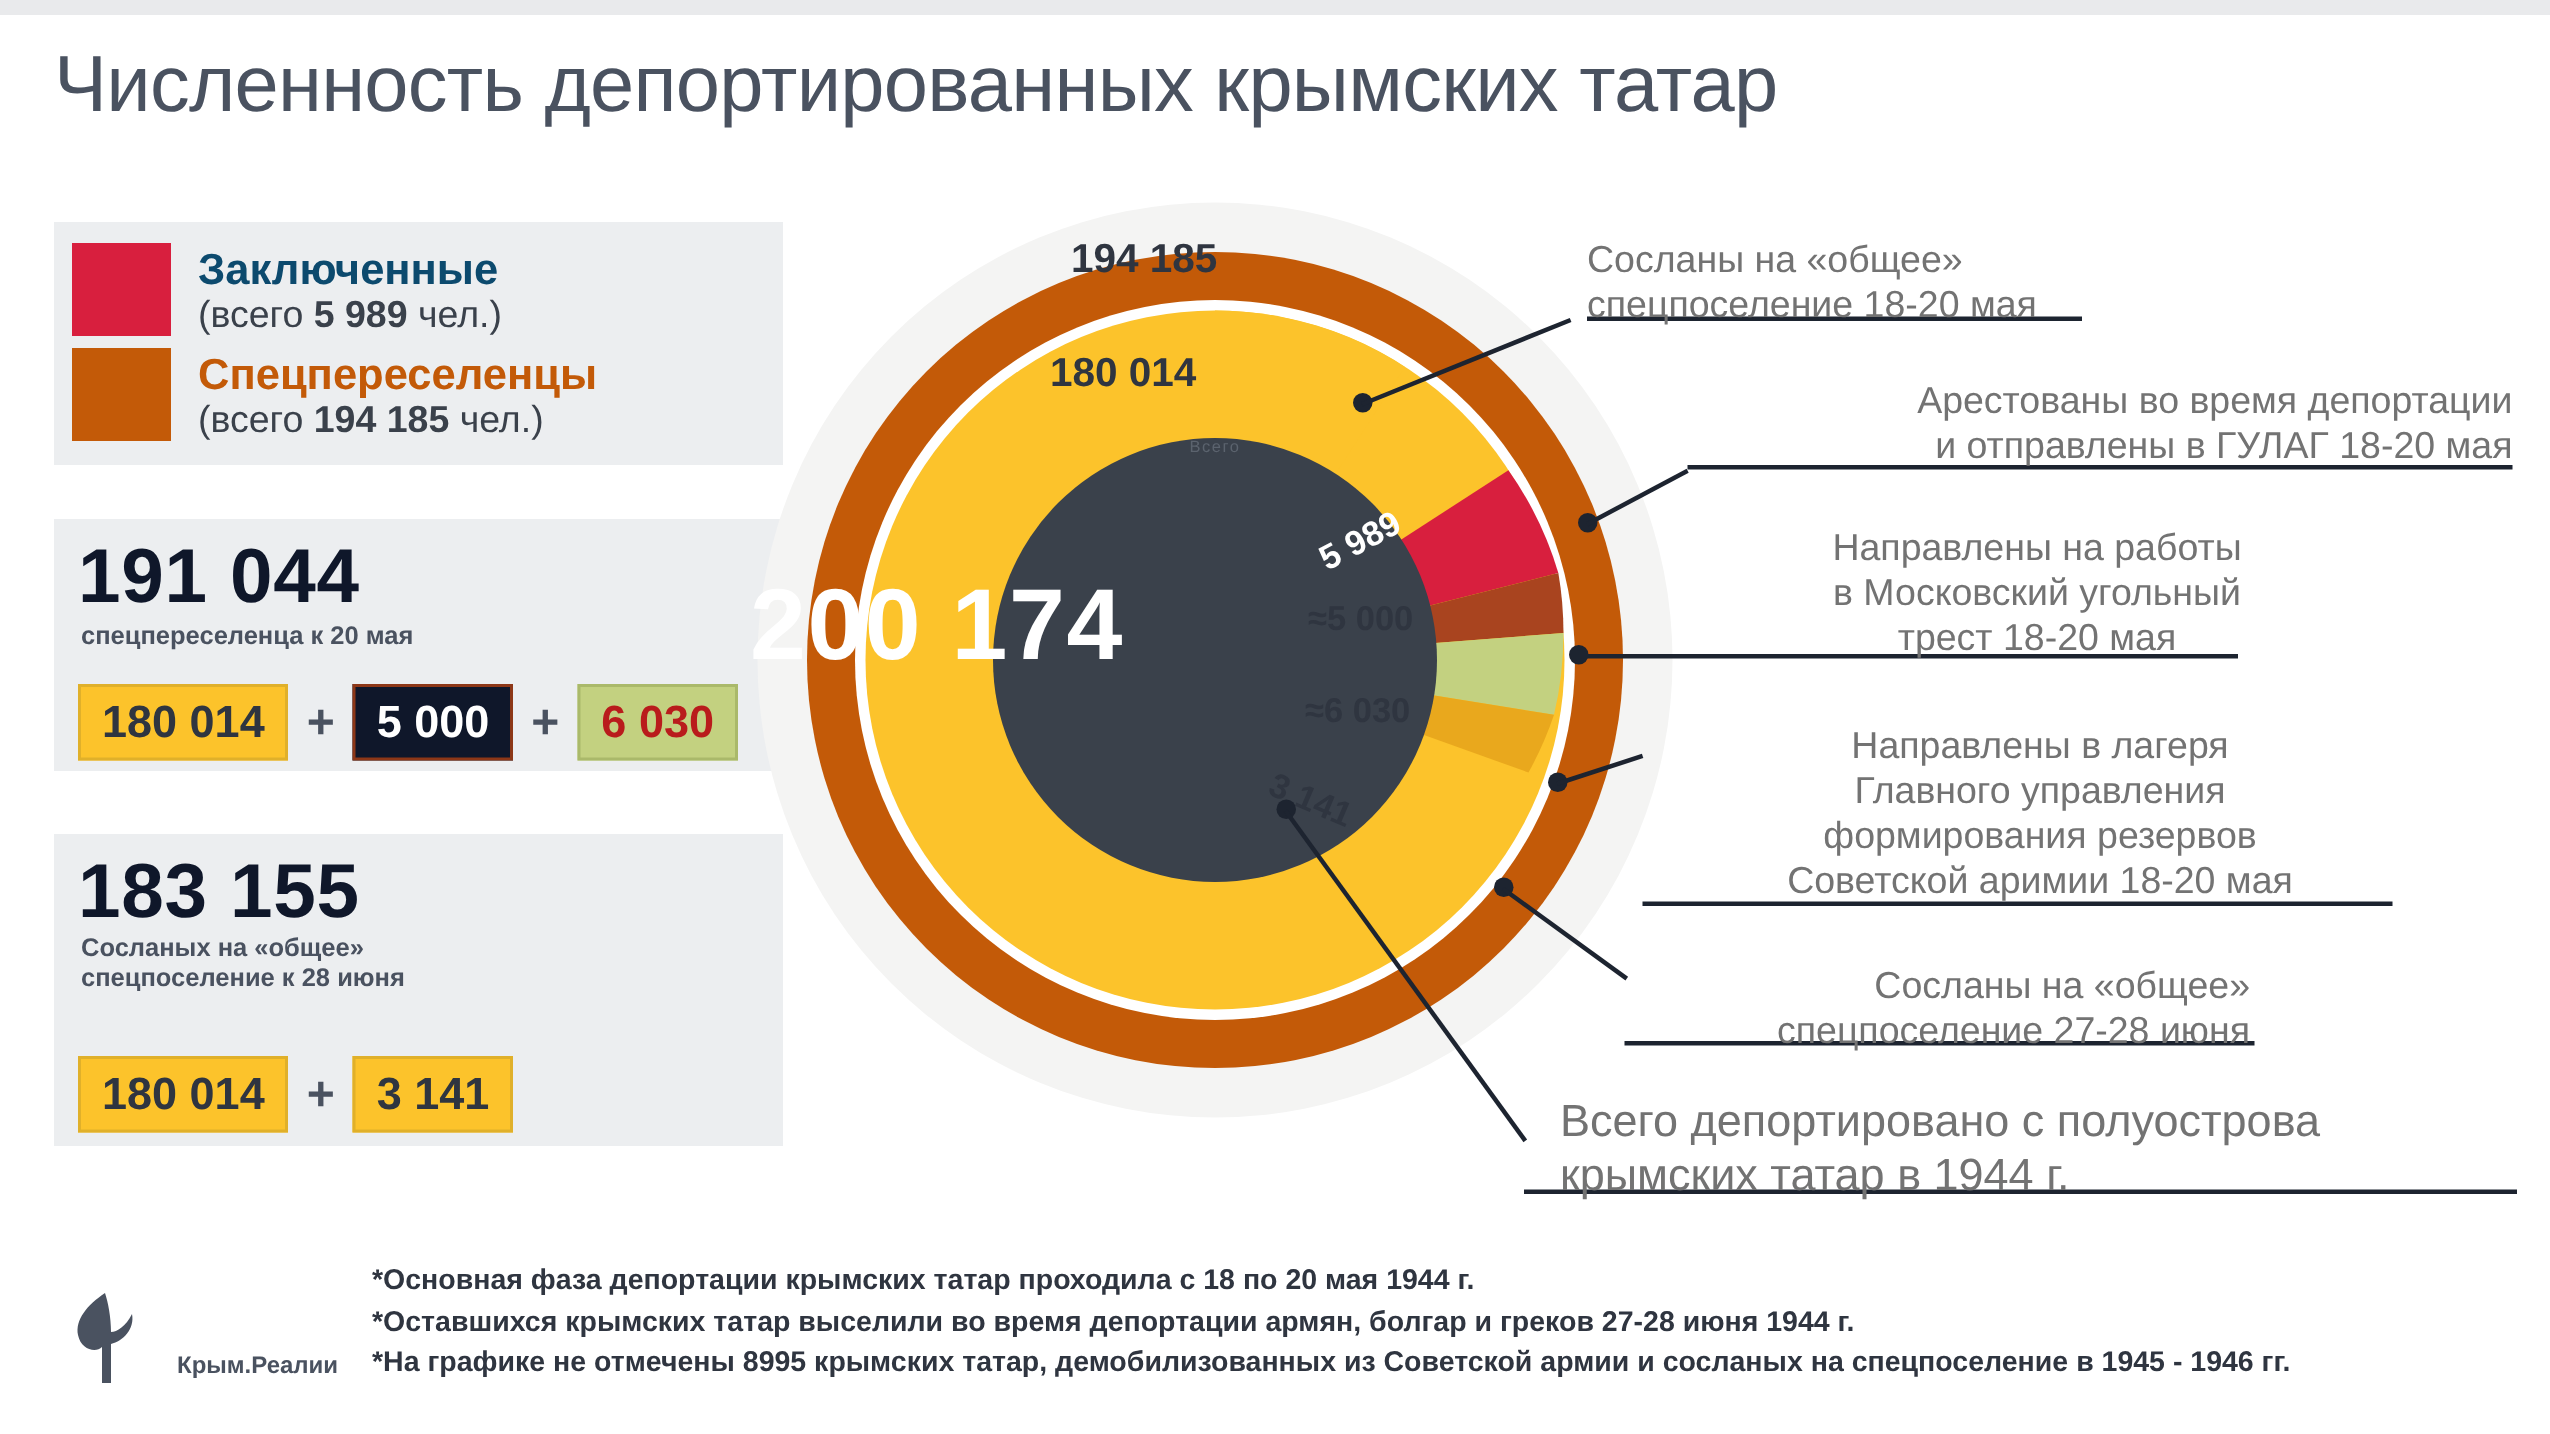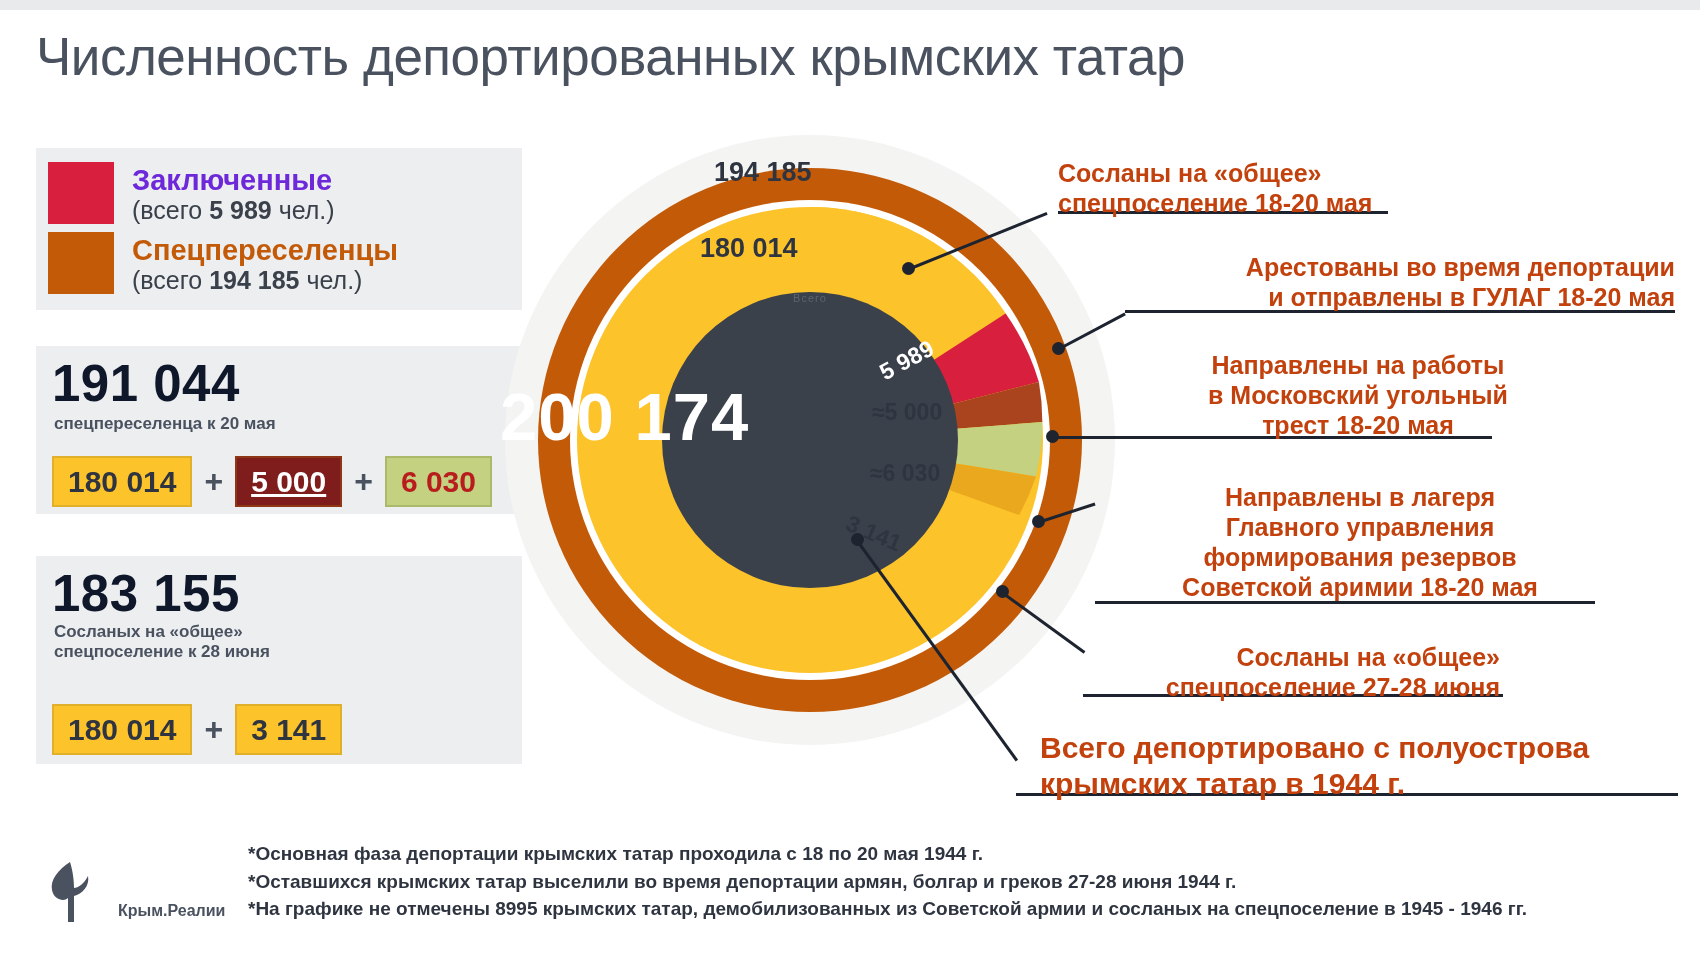"Заключенные" .legend-head.red { color: #6d28d9 -> #0c4a6e }
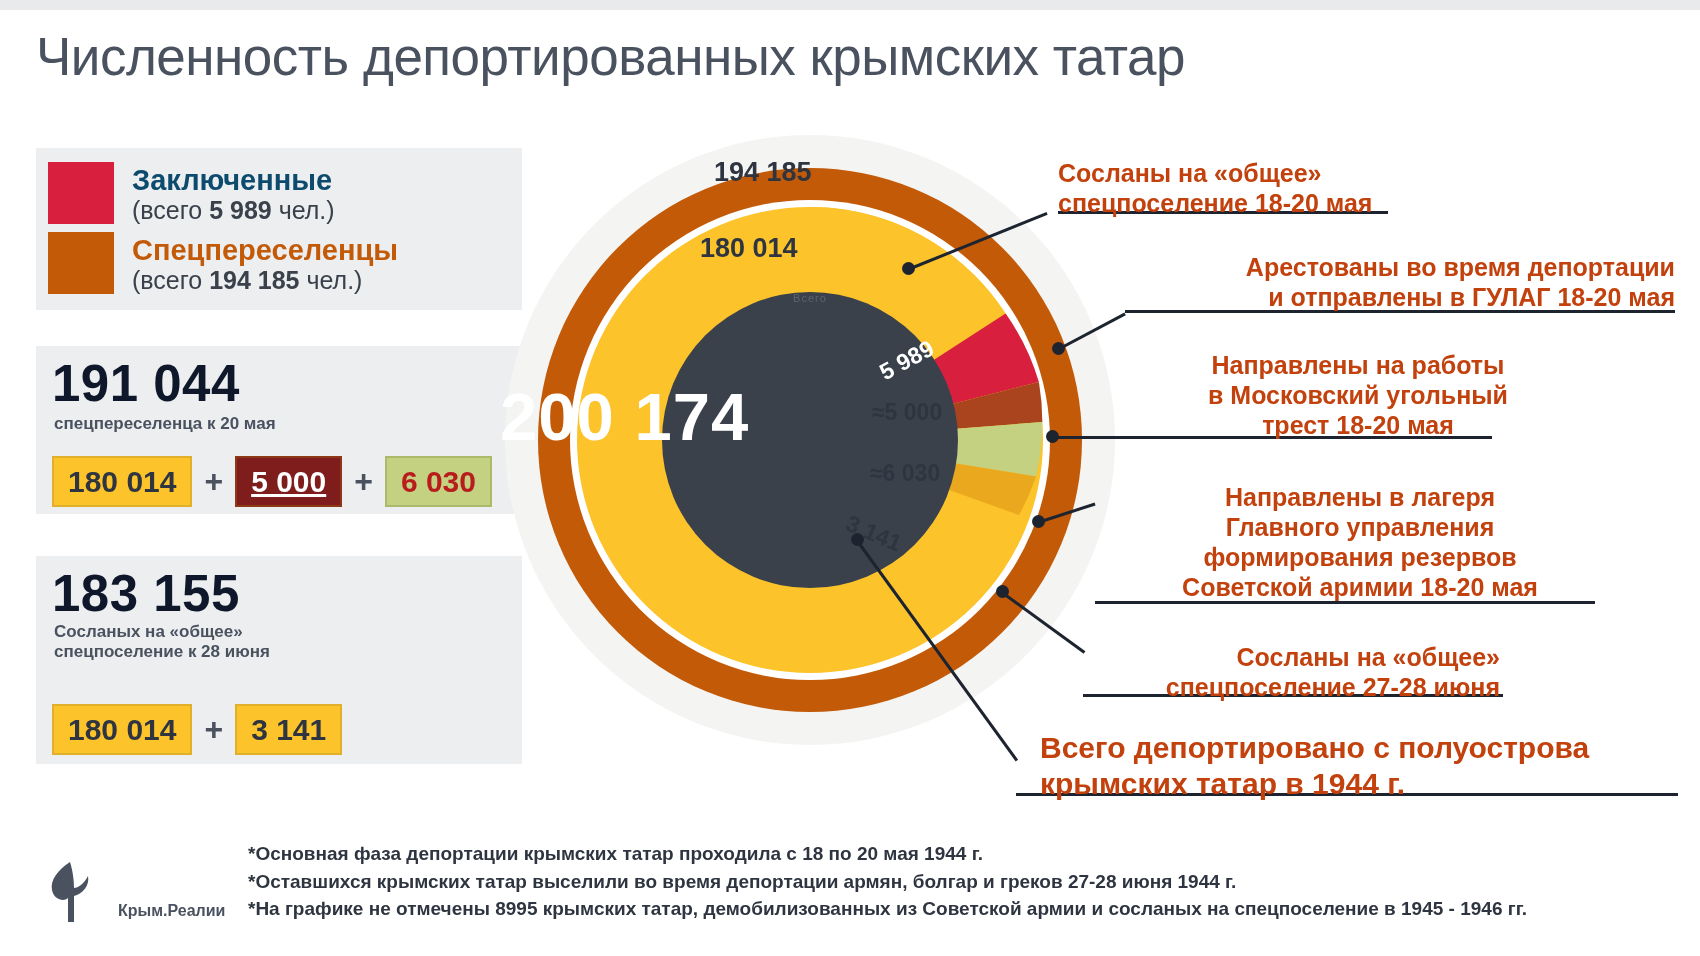"Сосланы на «общее»" .anno { color: #c2410c -> #737373; font-weight: bold -> normal }
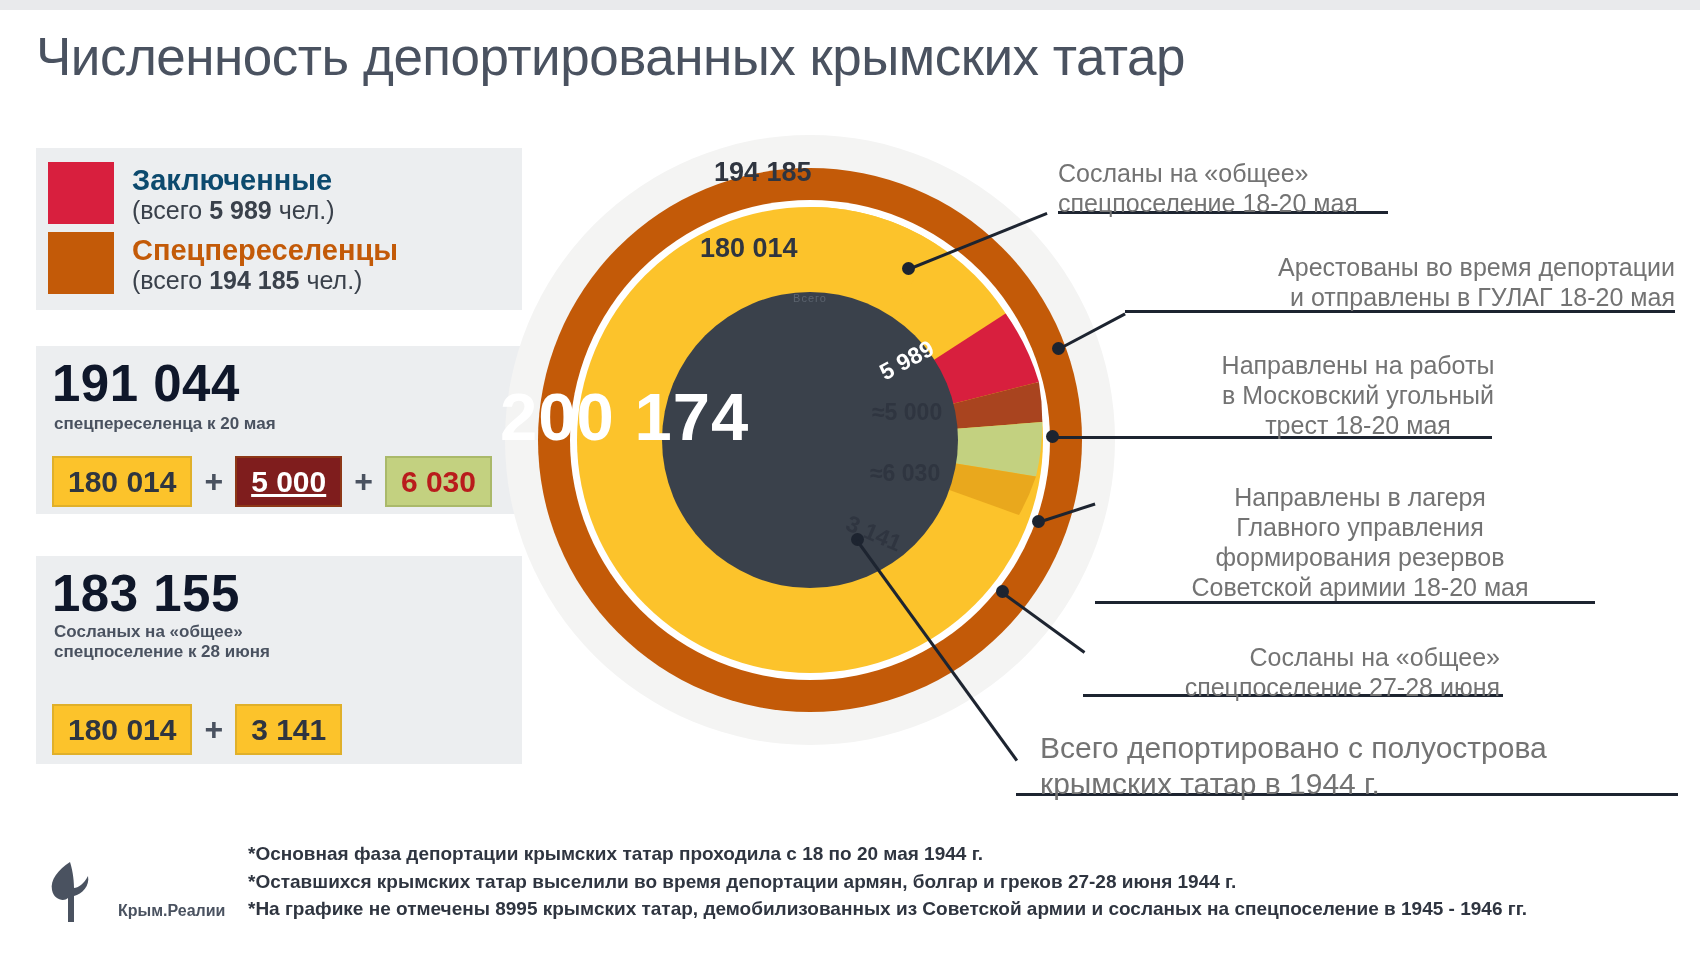"5 000" .chip-brown { background: #7f1d1d -> #0f172a; text-decoration: underline -> none }
